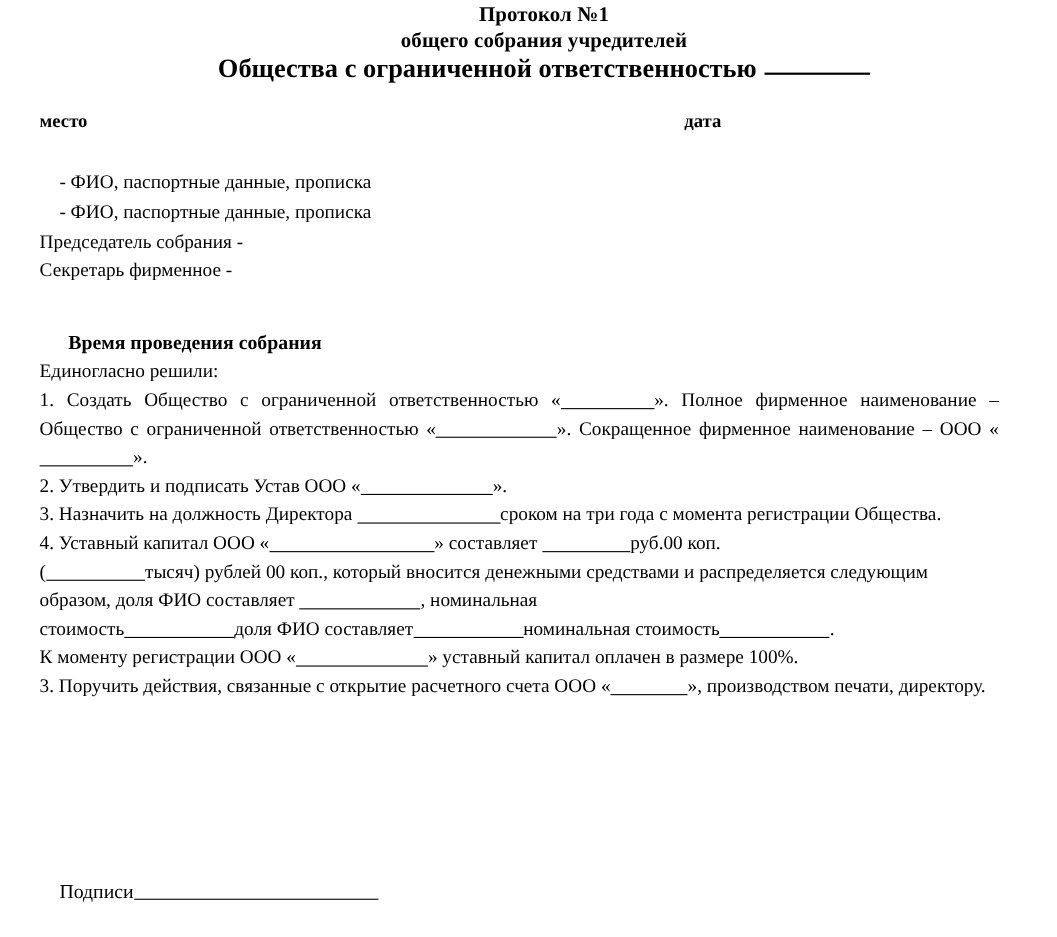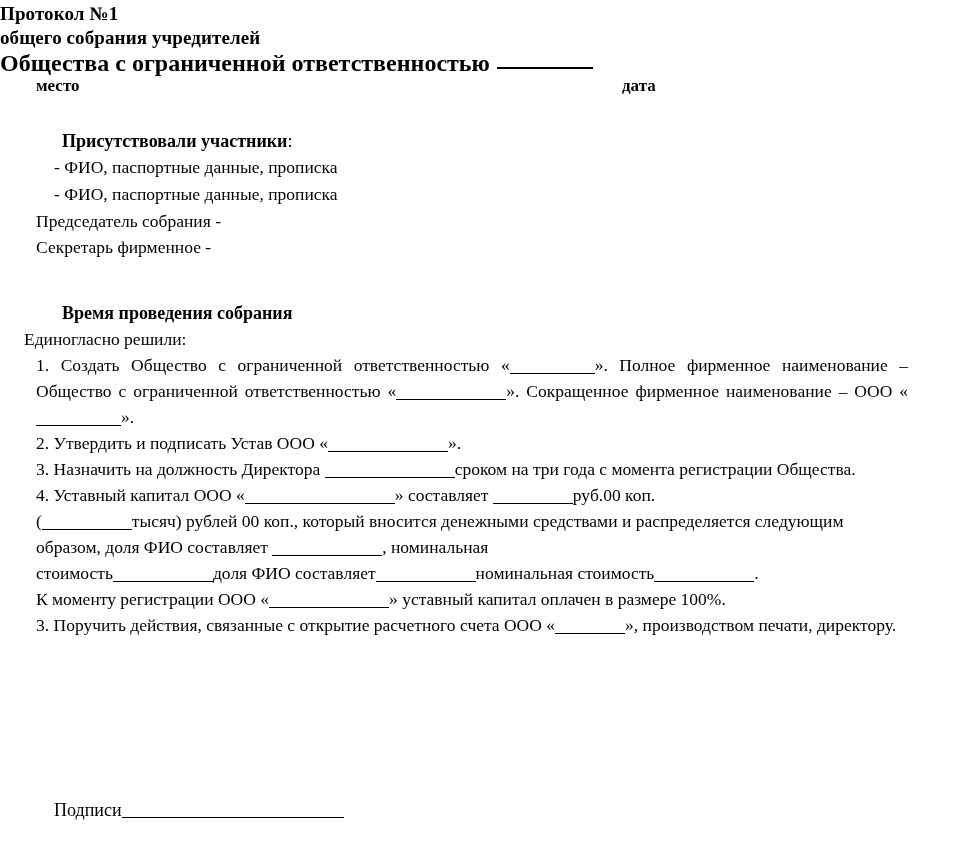"Протокол №1" .title-block { padding-left: none -> 28px; text-align: left -> center }
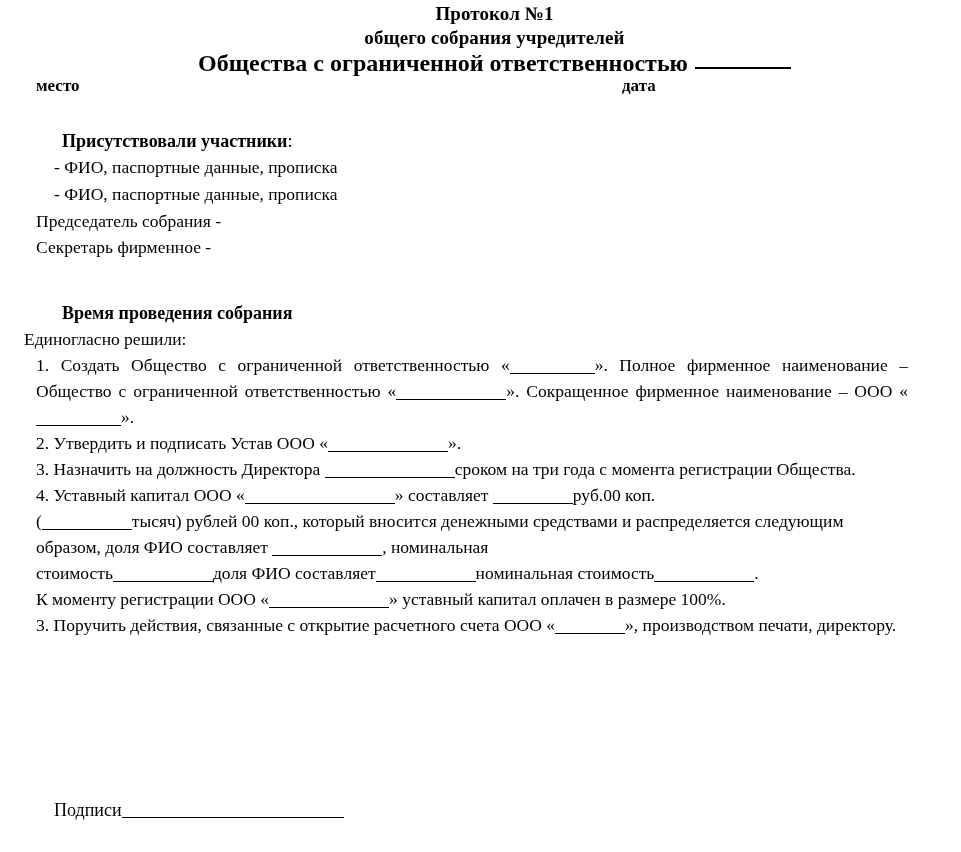"место" .placedate { margin-top: none -> 24px }
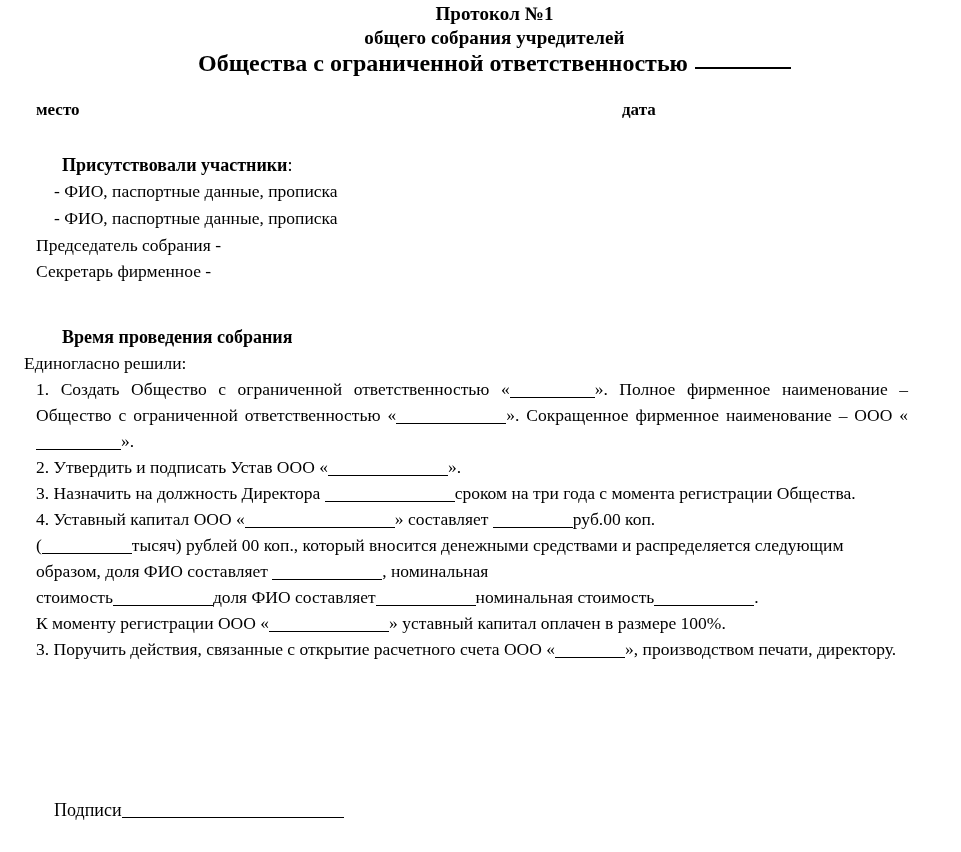"Присутствовали участники:" div.bold-head { html: <div><span>Присутствовали участники</span><span>:</span></div> -> none }
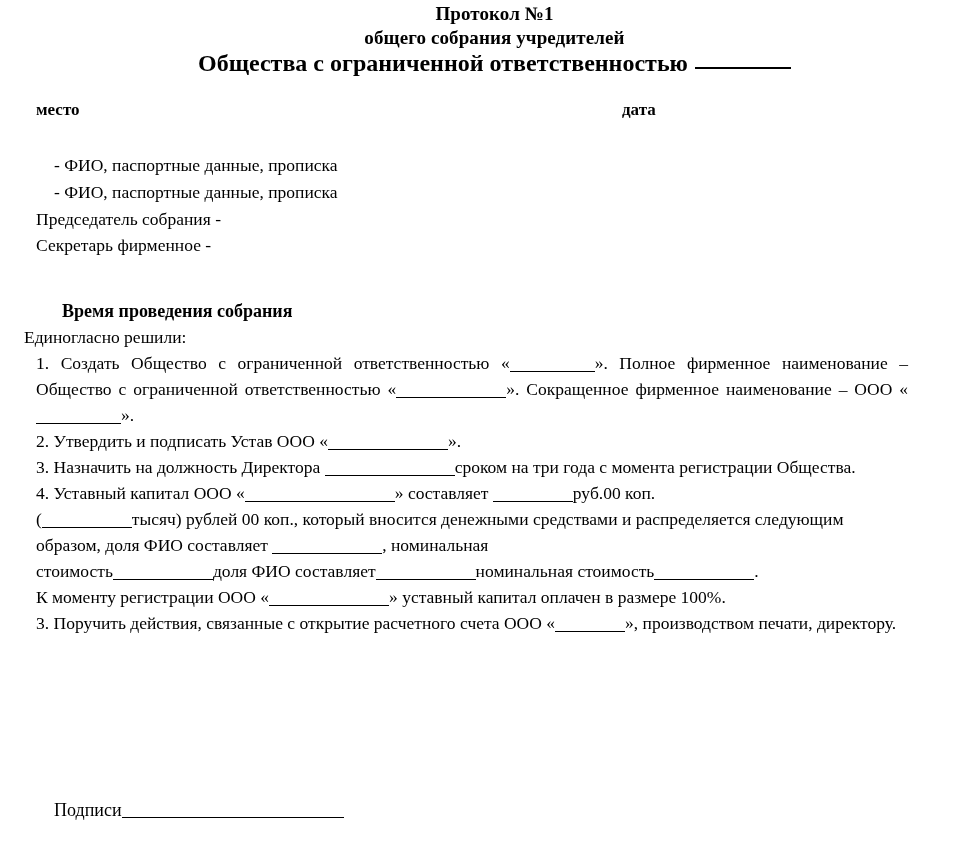"Единогласно решили:" .plain { padding-left: 24px -> 36px }
